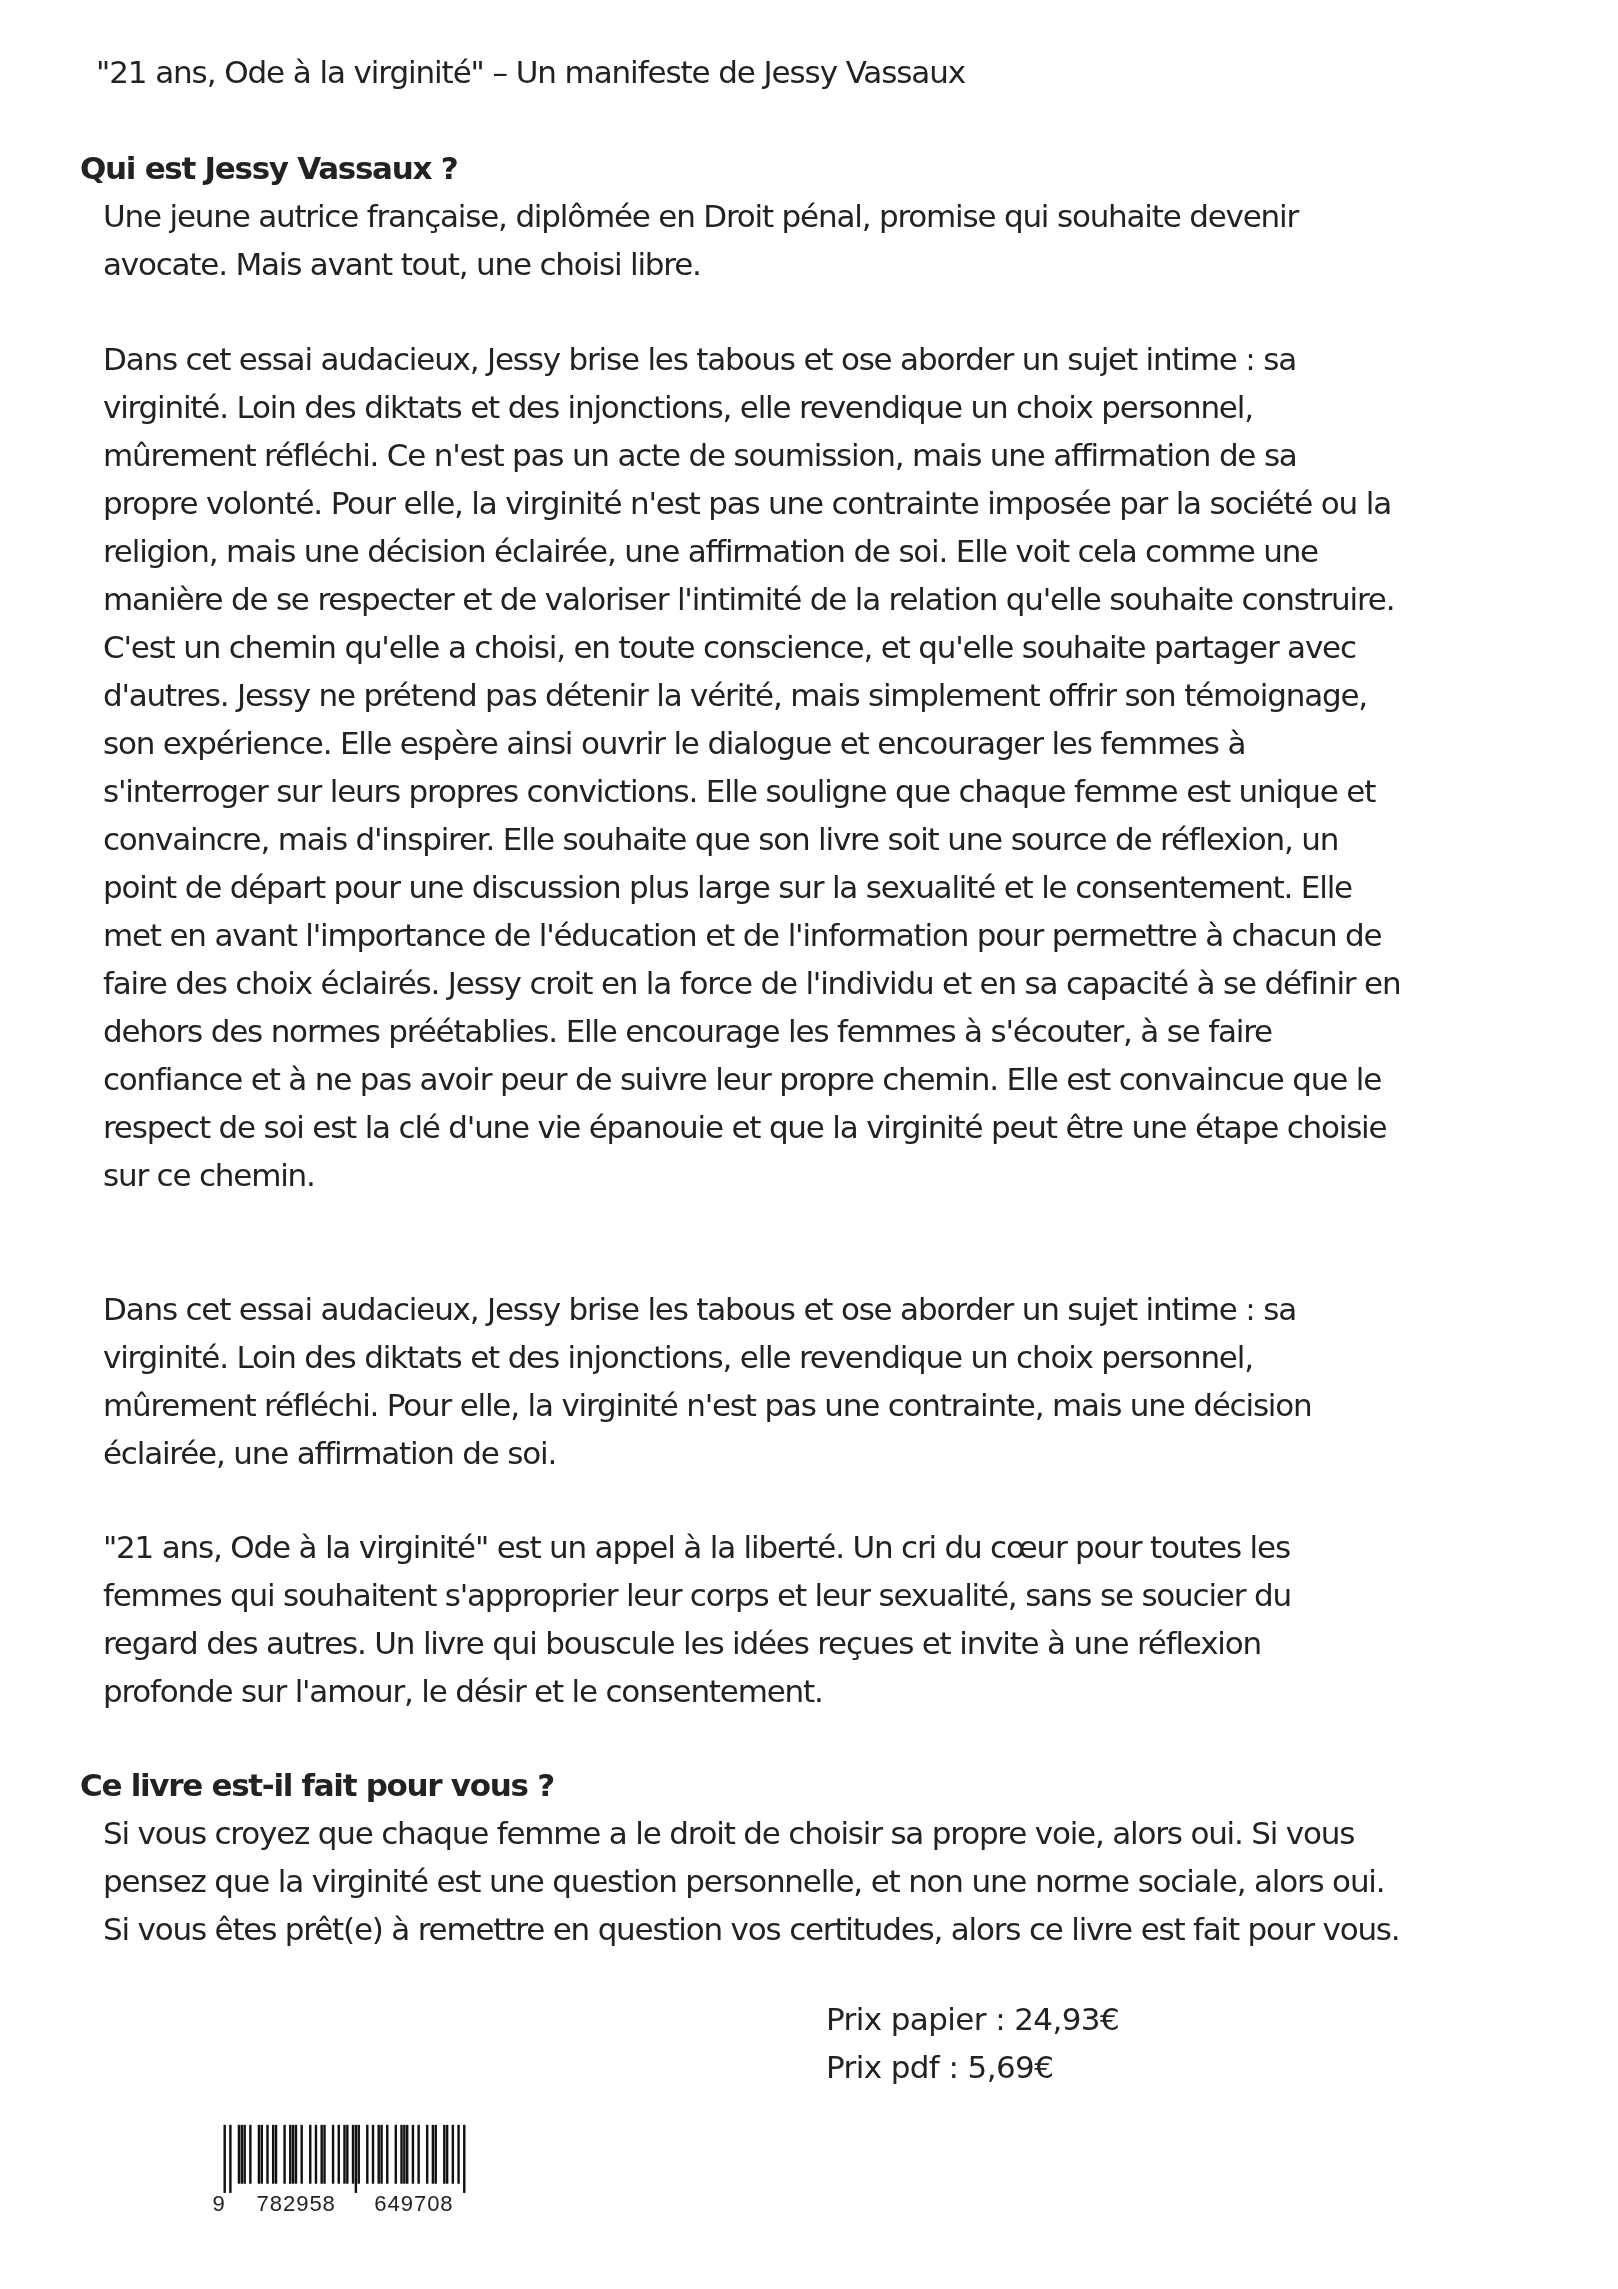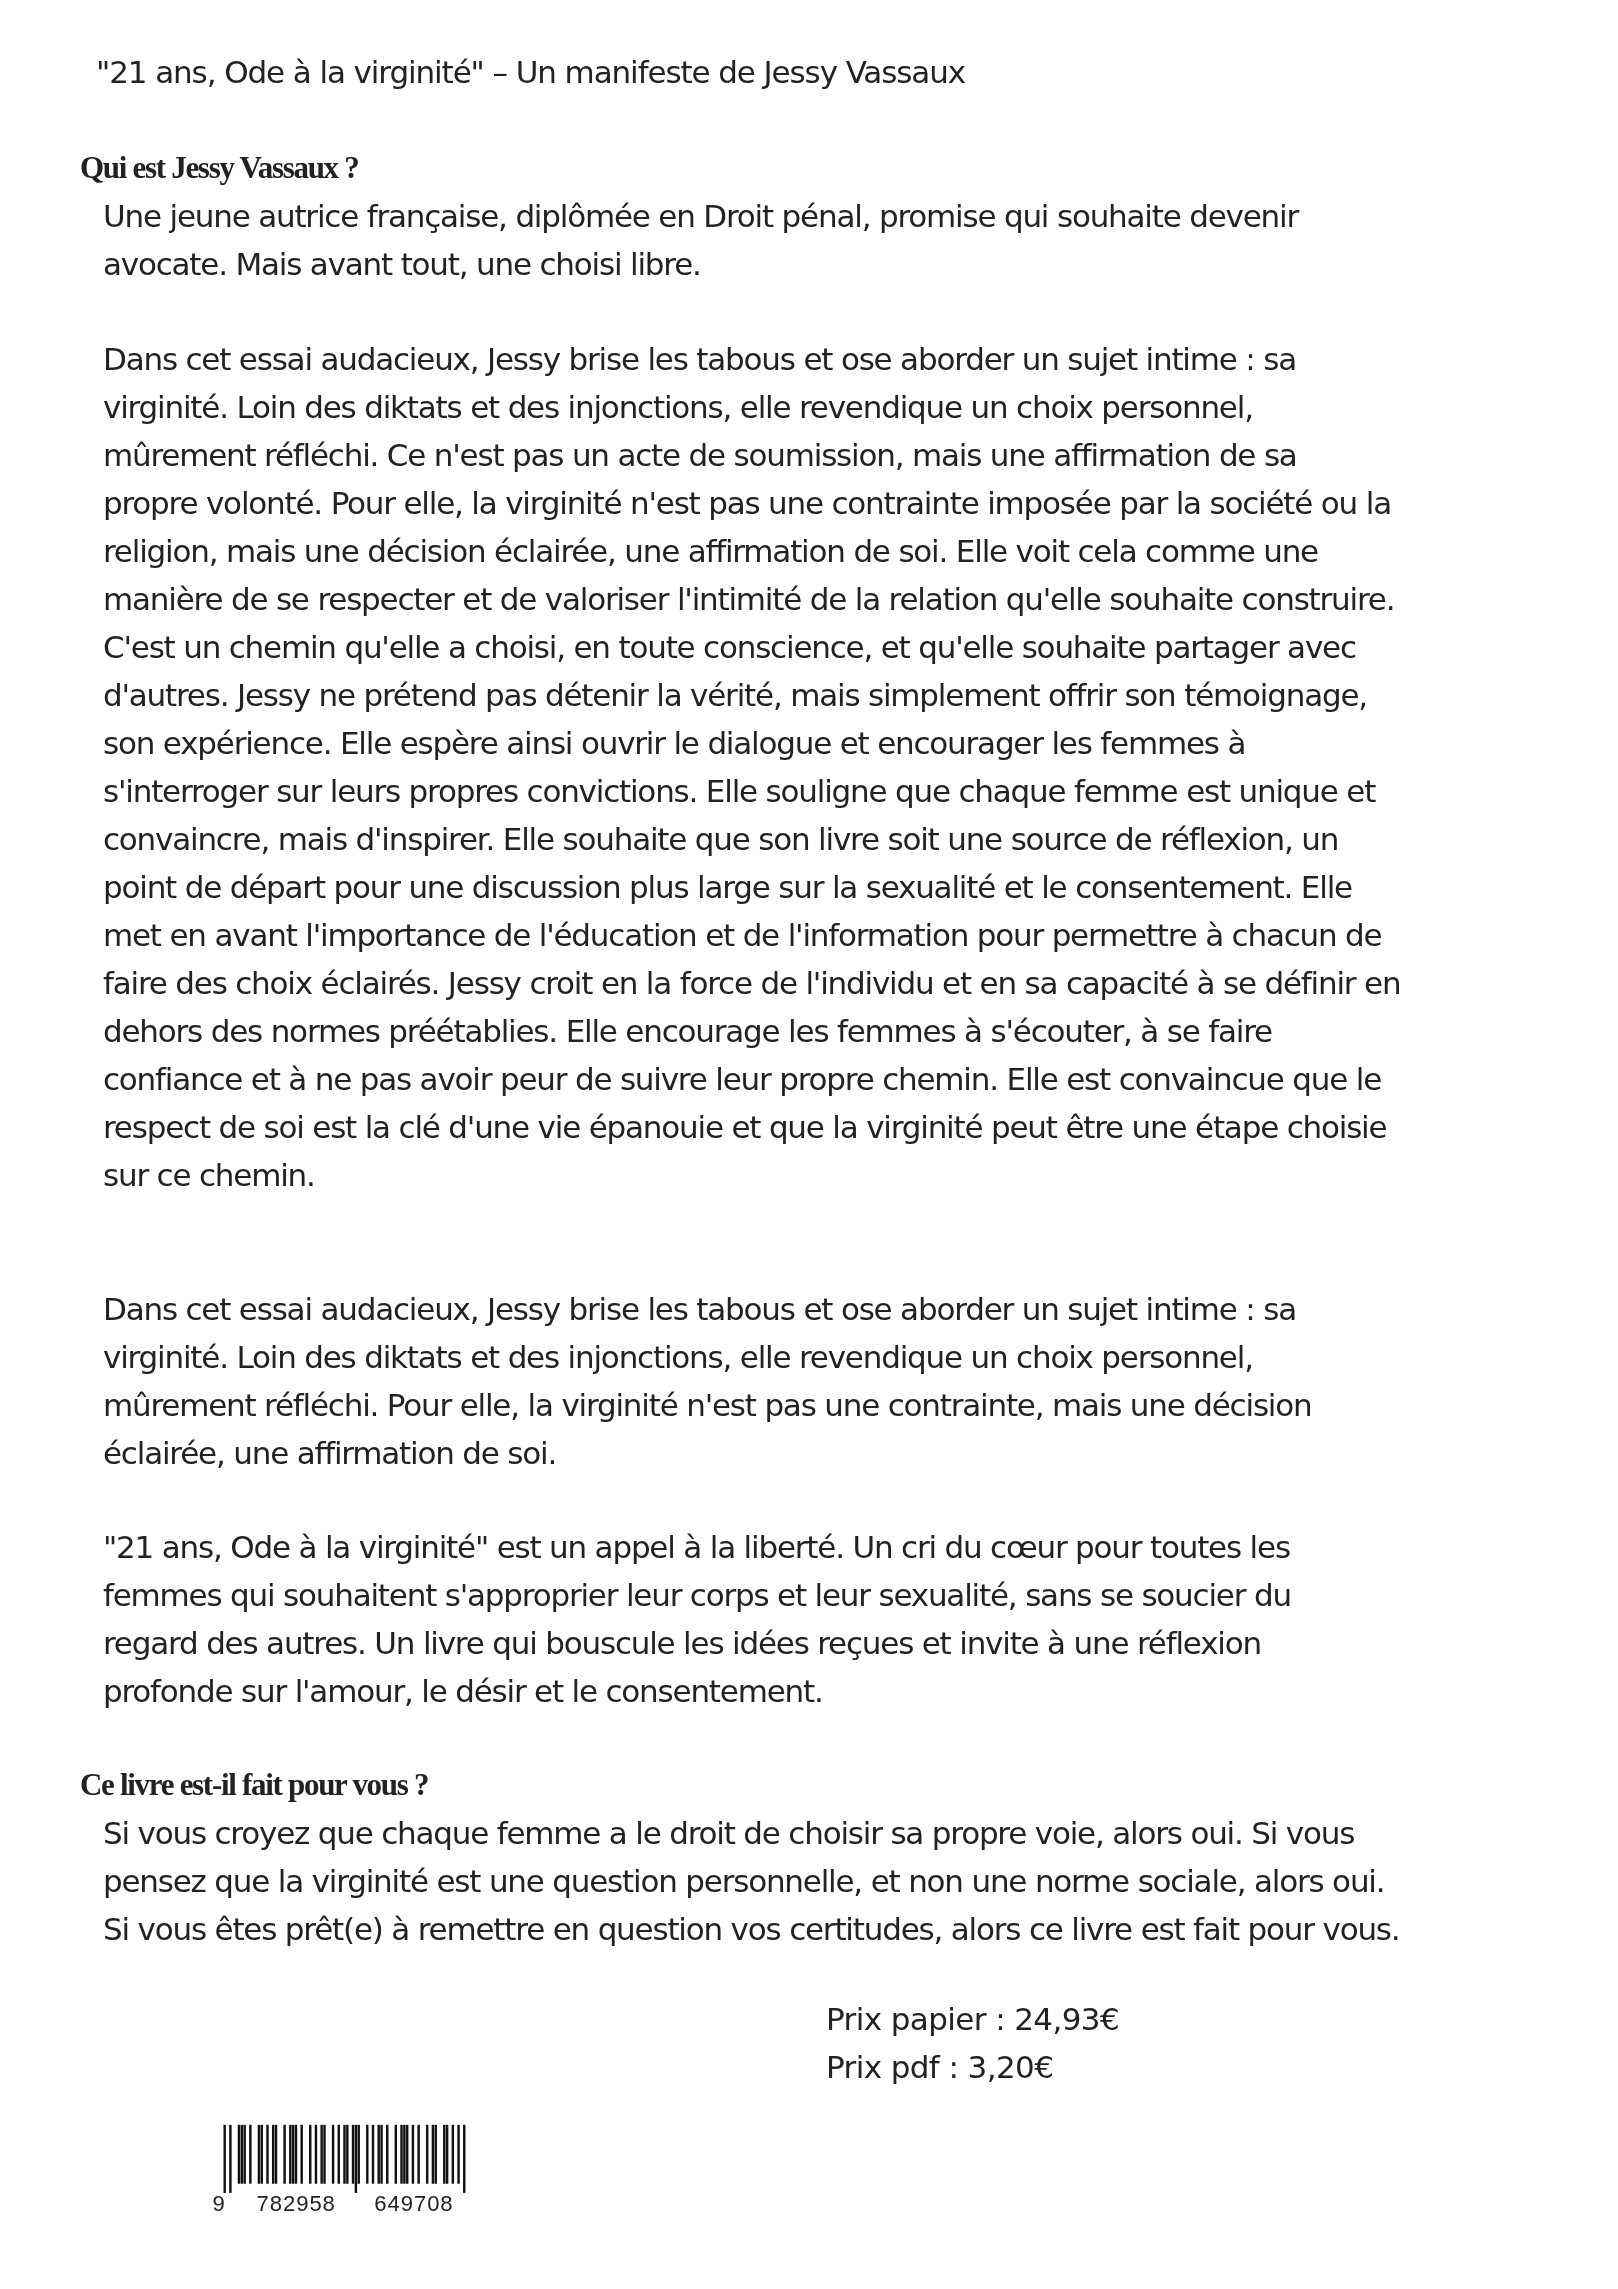"Qui est Jessy Vassaux ?" .heading { font-family: Liberation Serif, serif -> none }
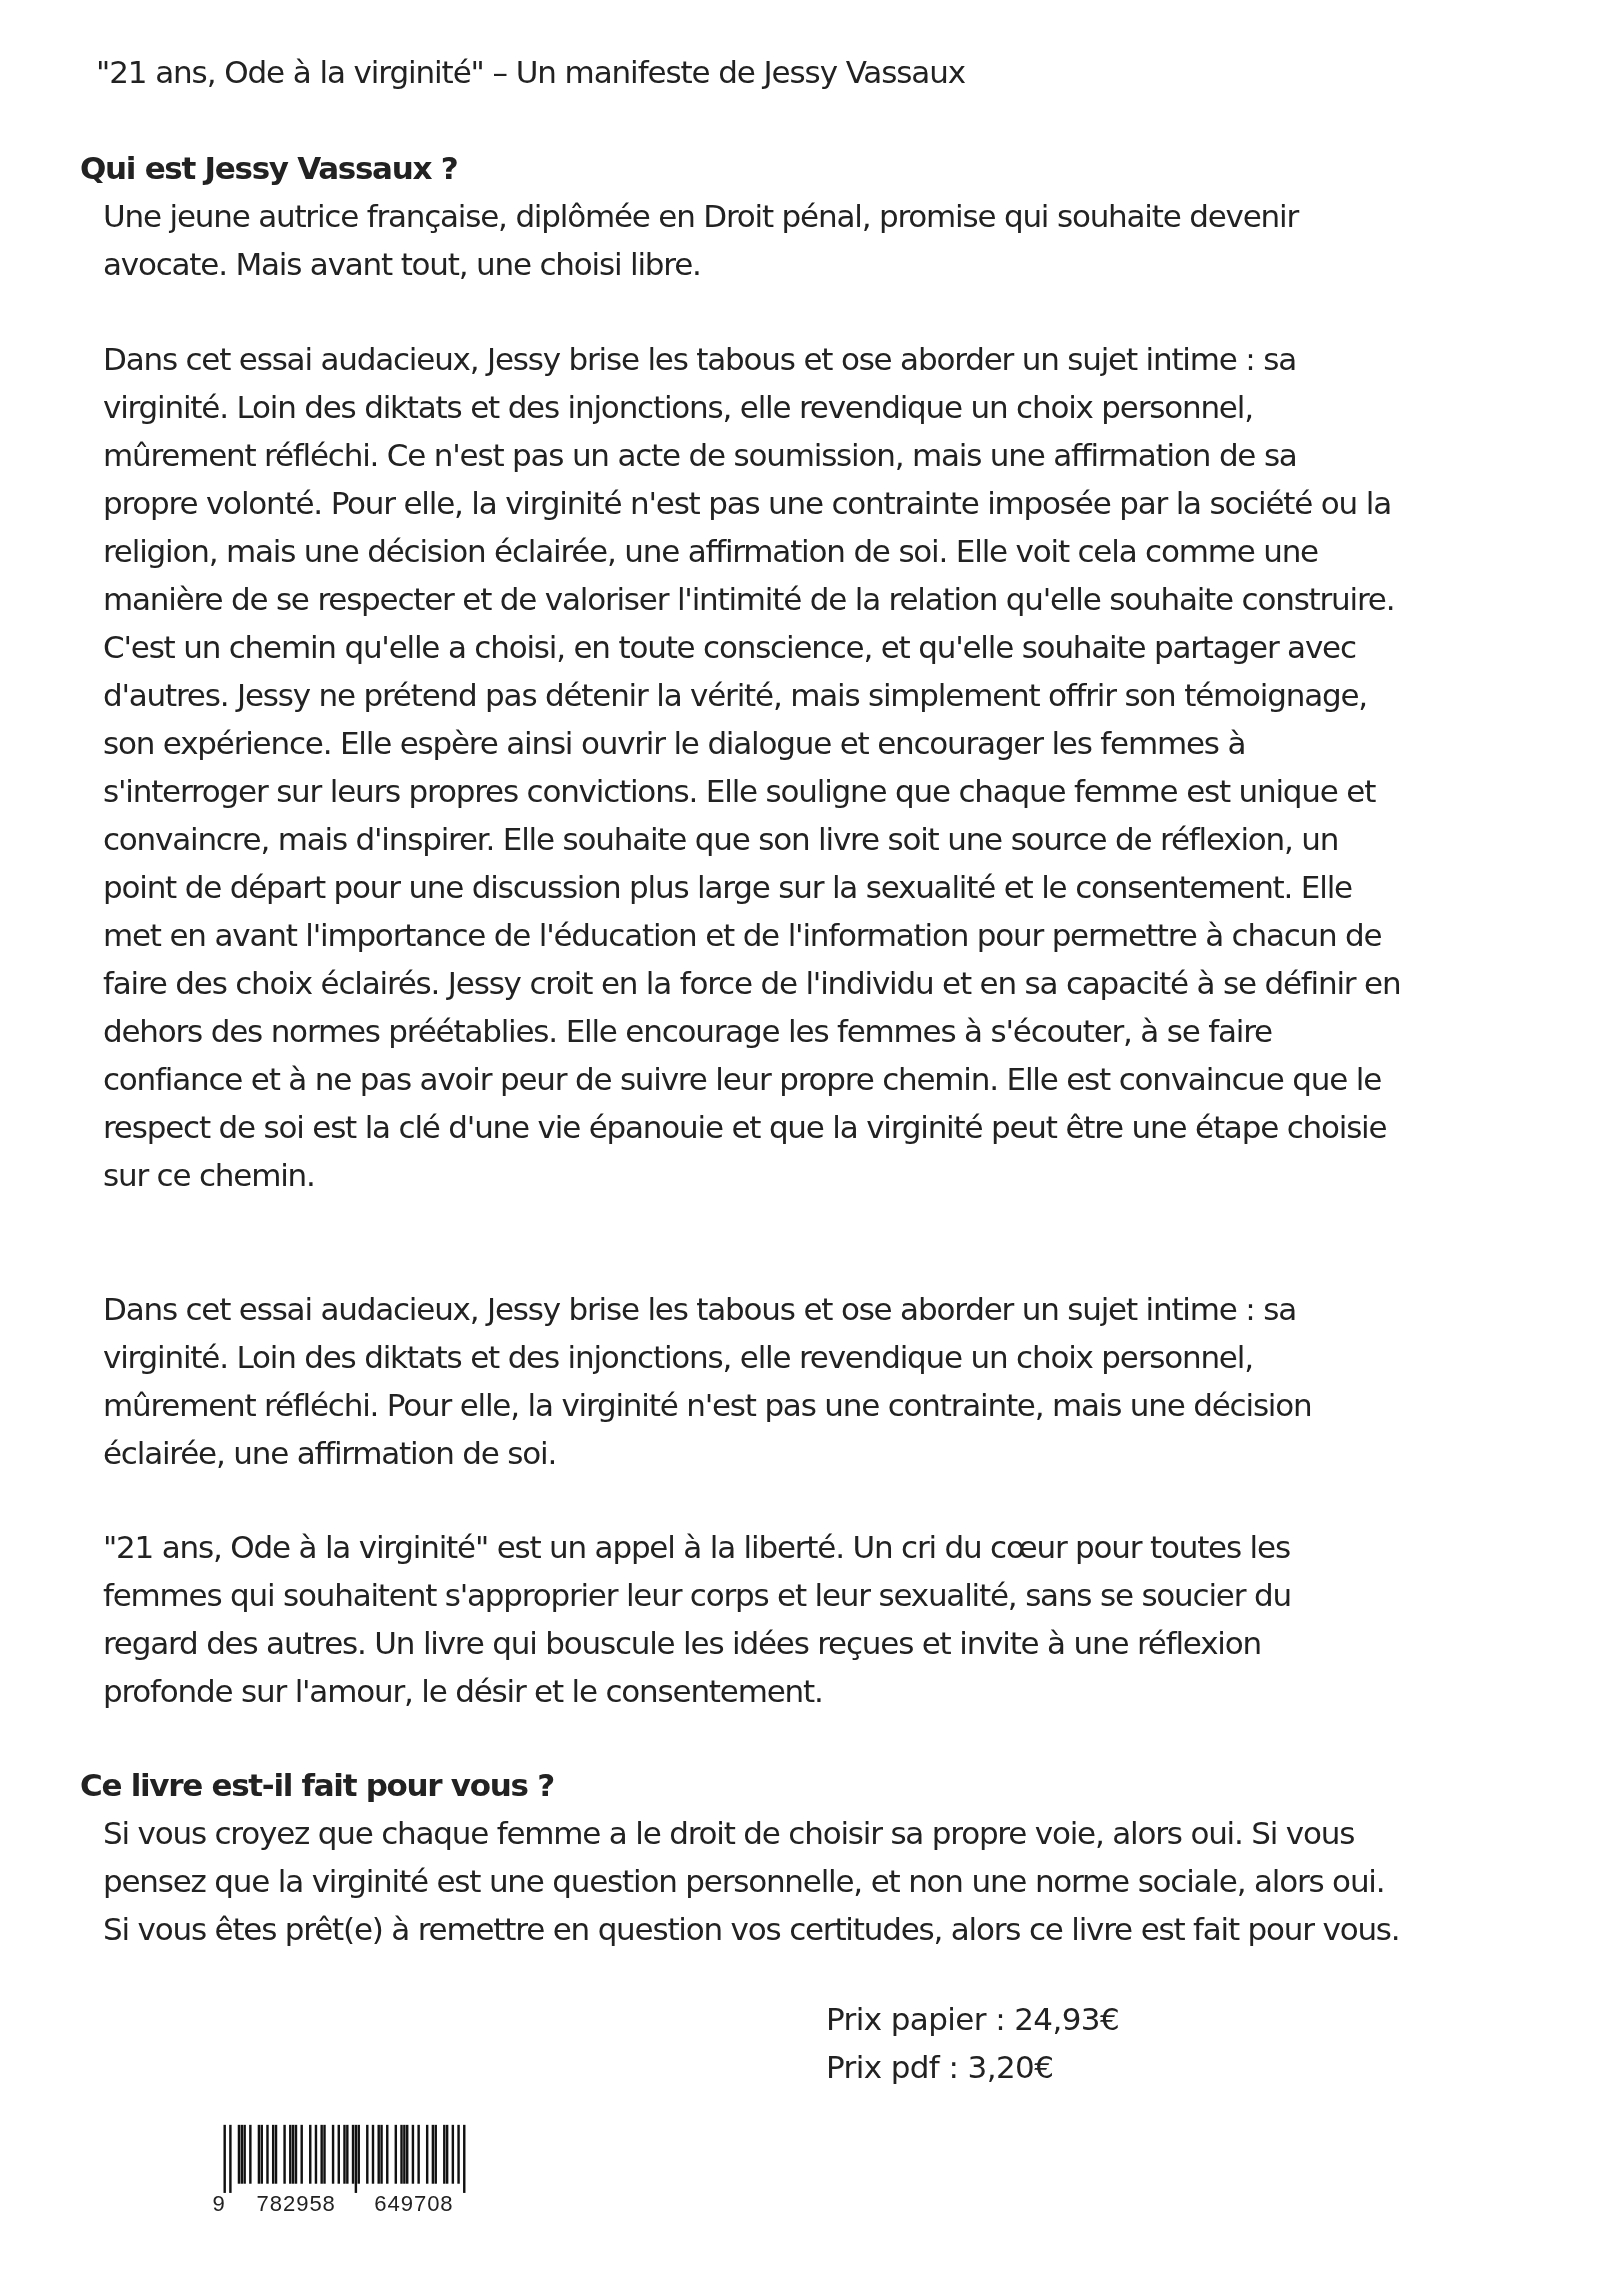"Prix pdf : 3,20€" div.line { text: 3,20€ -> 5,69€ }
